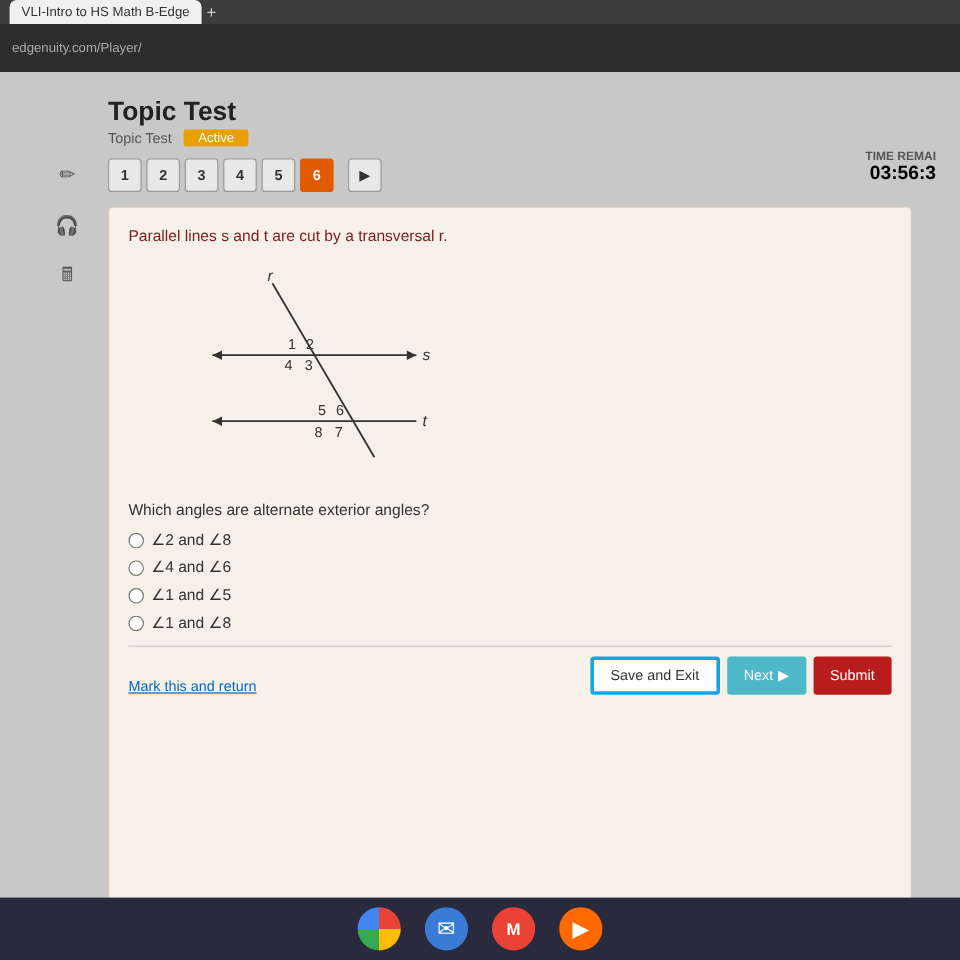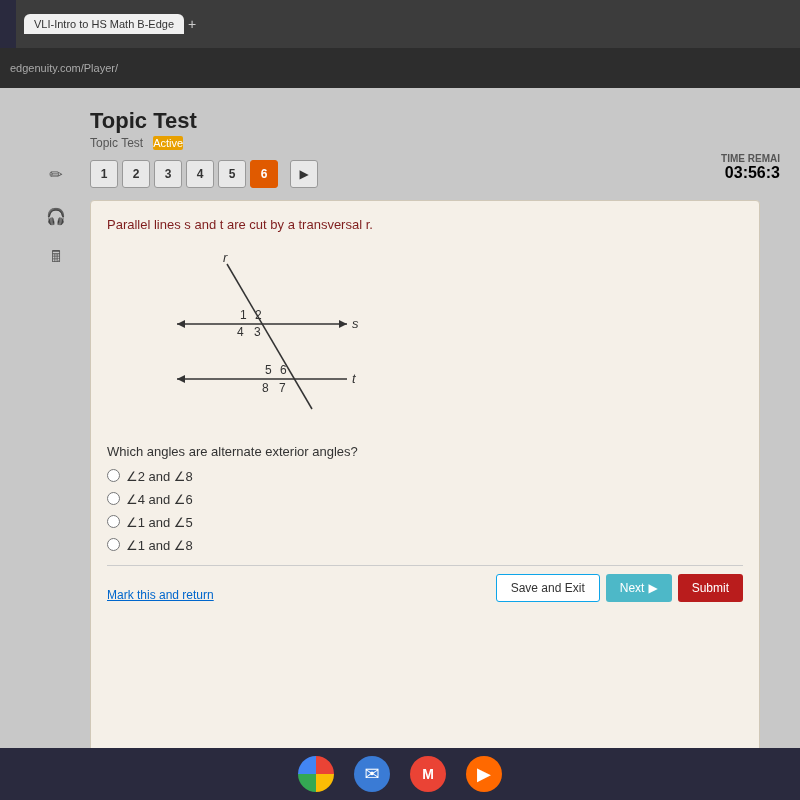"VLI-Intro to HS Math B-Edge" .browser-chrome { height: 48px -> 20px; margin-left: 16px -> none }
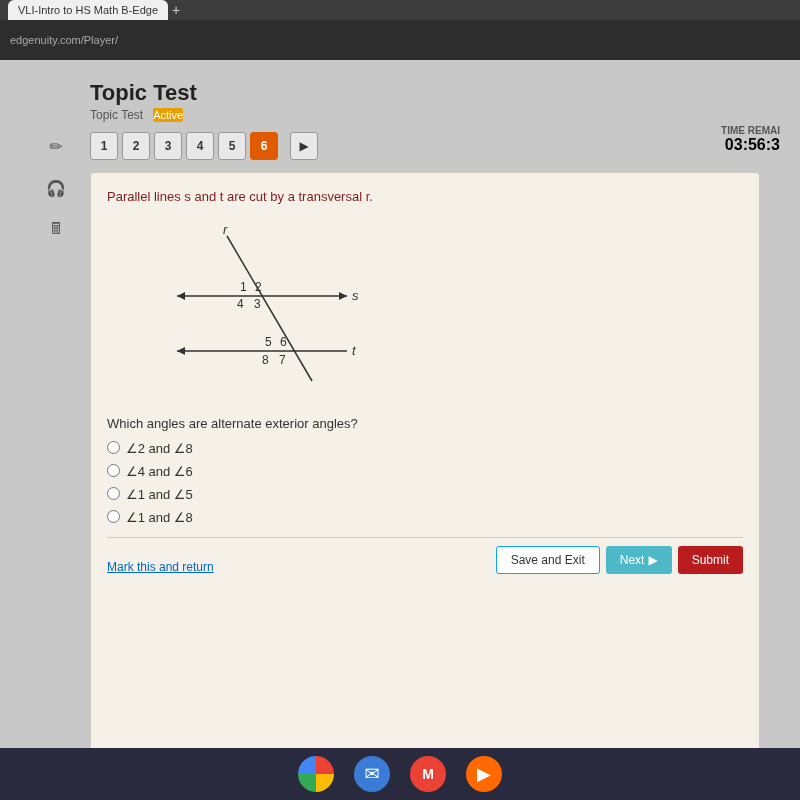"Active" .breadcrumb-active { padding: 1px 0 -> 1px 12px }
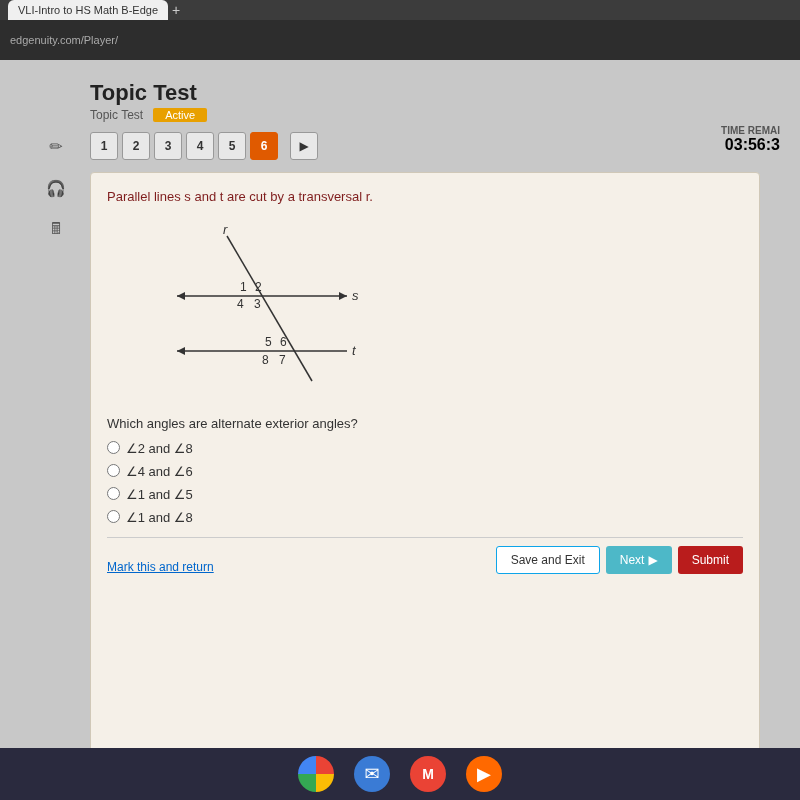"∠2 and ∠8" .choice { align-items: flex-start -> flex-end }
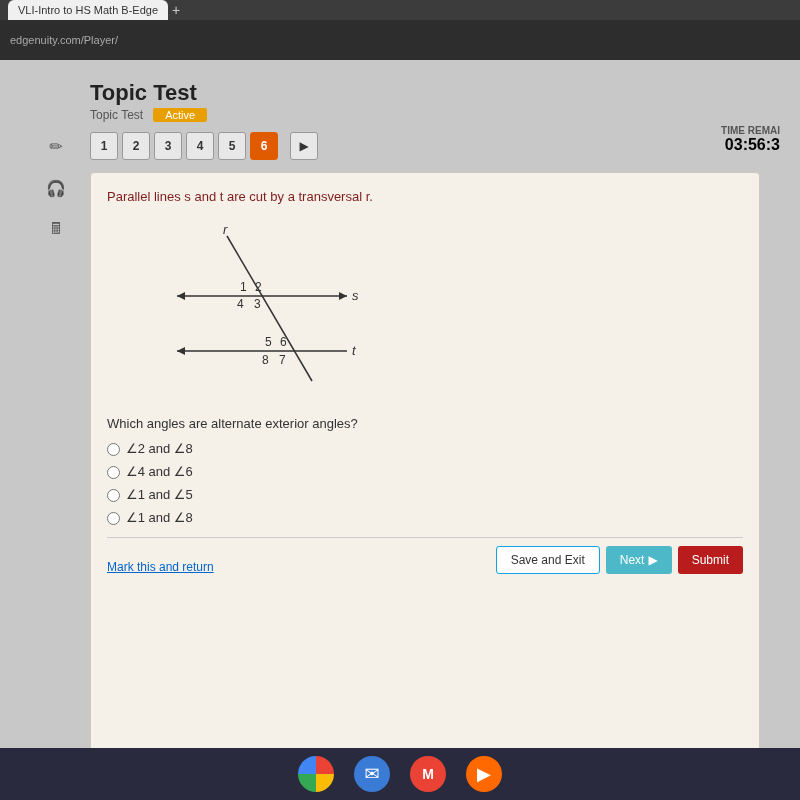"Save and Exit" .btn-save { border: 1px solid #0ea5e9 -> 3px solid #0ea5e9 }
